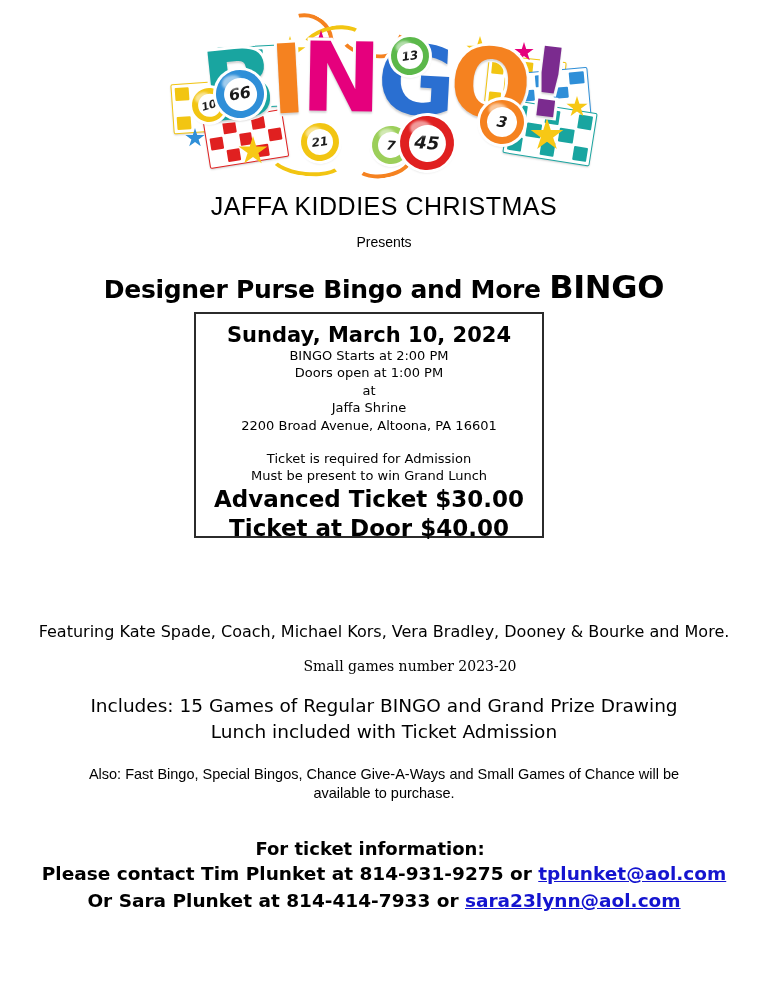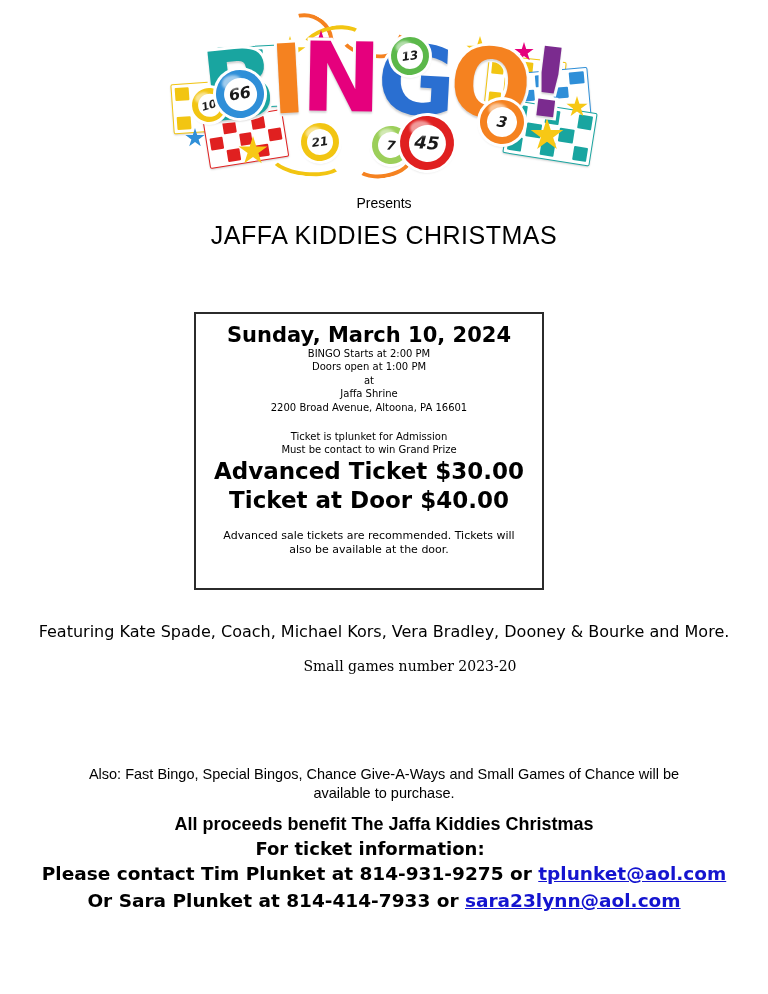"Presents" div.t-center { order: before "JAFFA KIDDIES CHRISTMAS" -> after "JAFFA KIDDIES CHRISTMAS" }
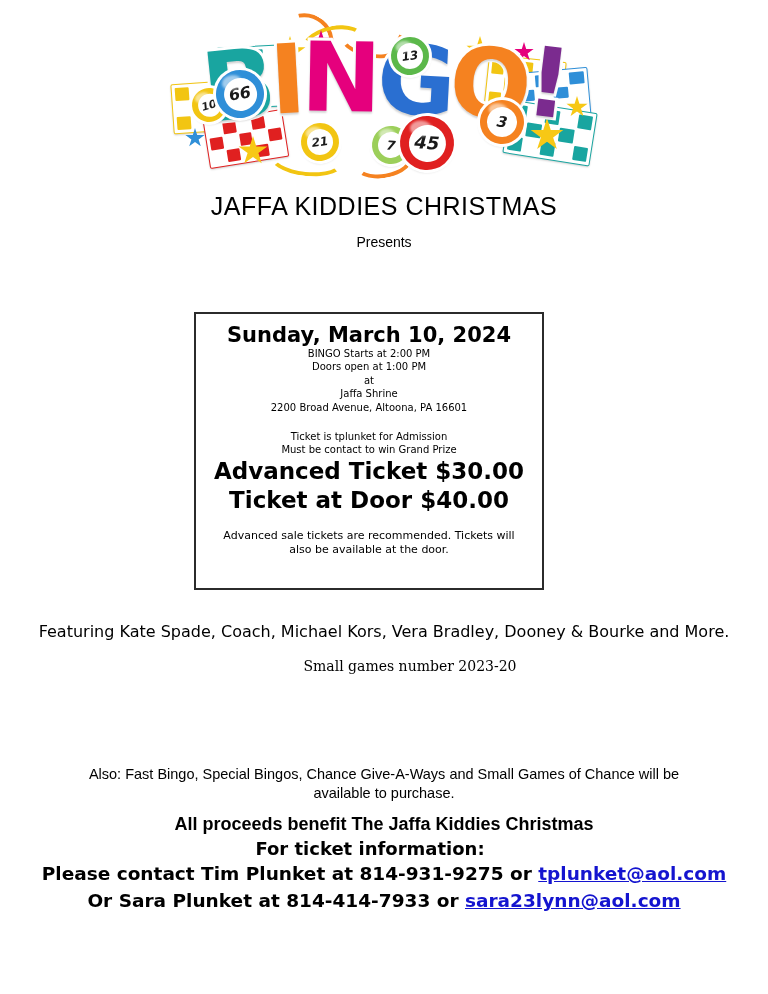"Designer Purse Bingo and More" div.t-center { html: none -> <div> <span>Designer Purse Bingo and More </span><span>BINGO</span> </div> }
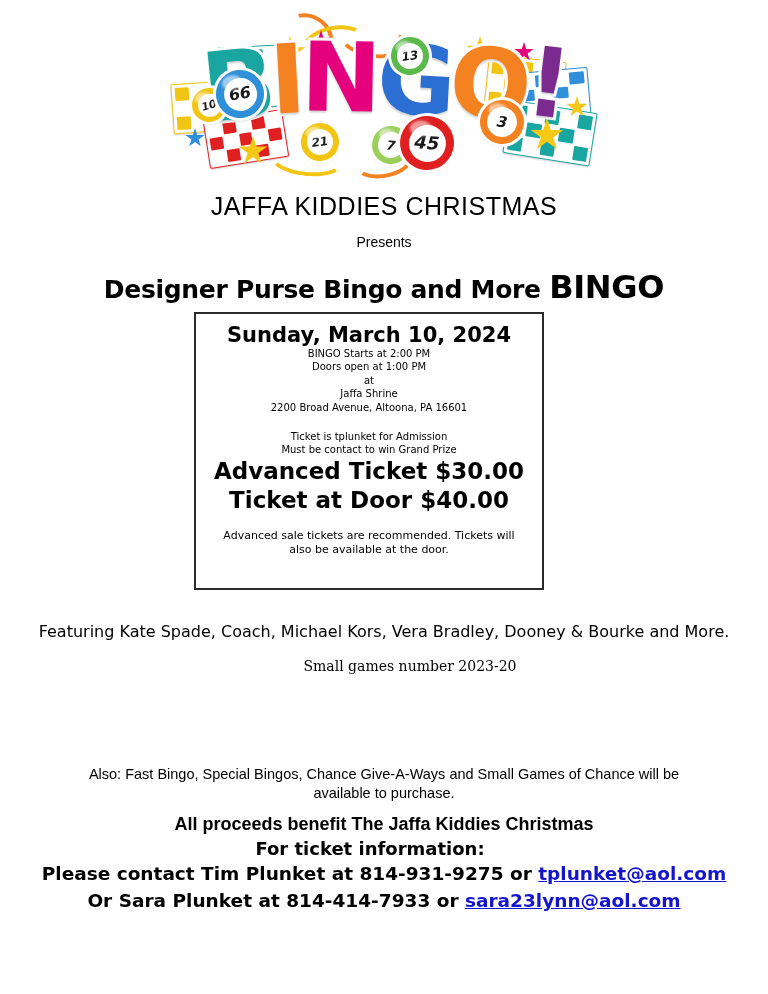"Sunday, March 10, 2024" .detail-box { height: 278px -> 226px }
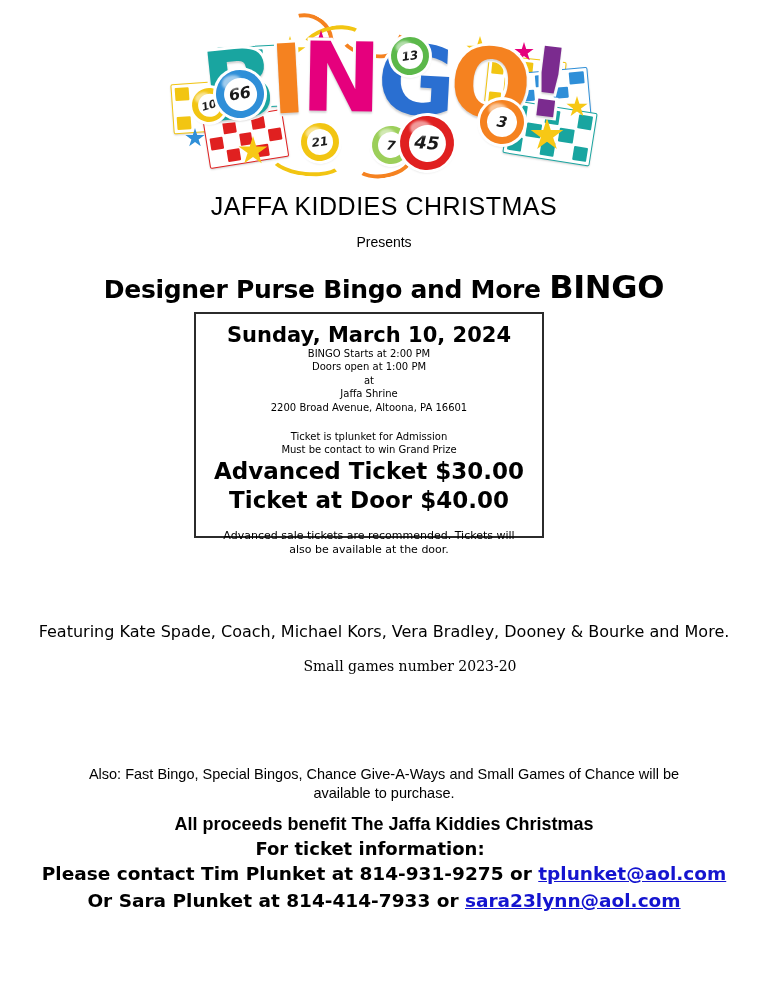"BINGO Starts at 2:00 PM" .db-line { font-size: 10px -> 13px }
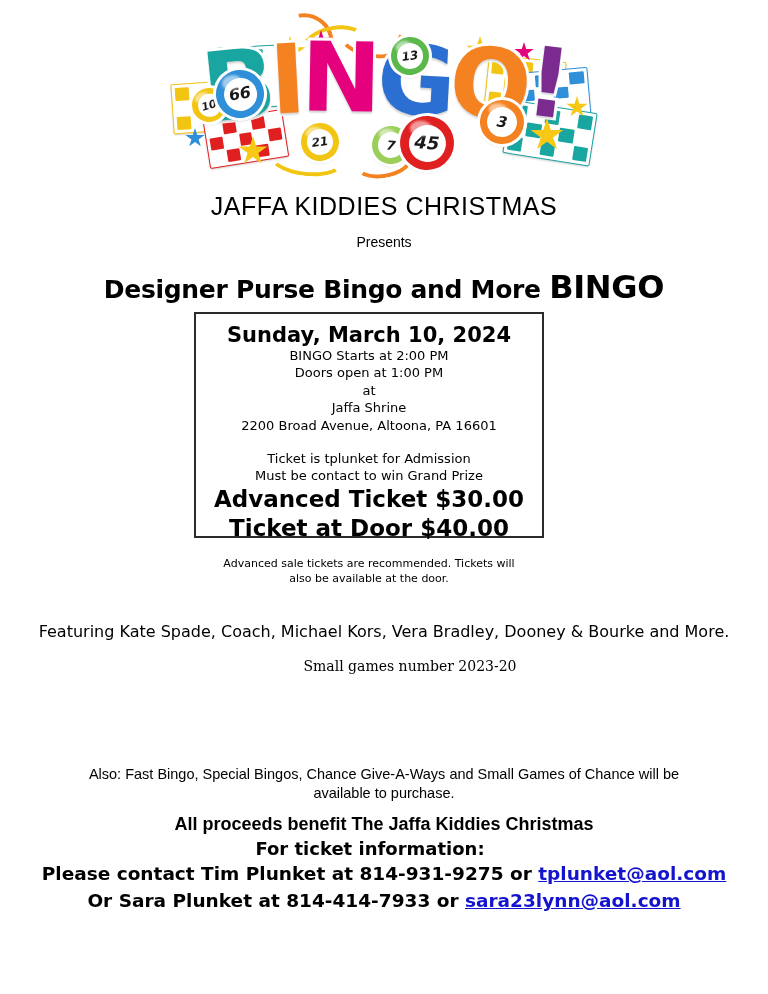"Ticket is tplunket for Admission" div.db-line { text: tplunket -> required }
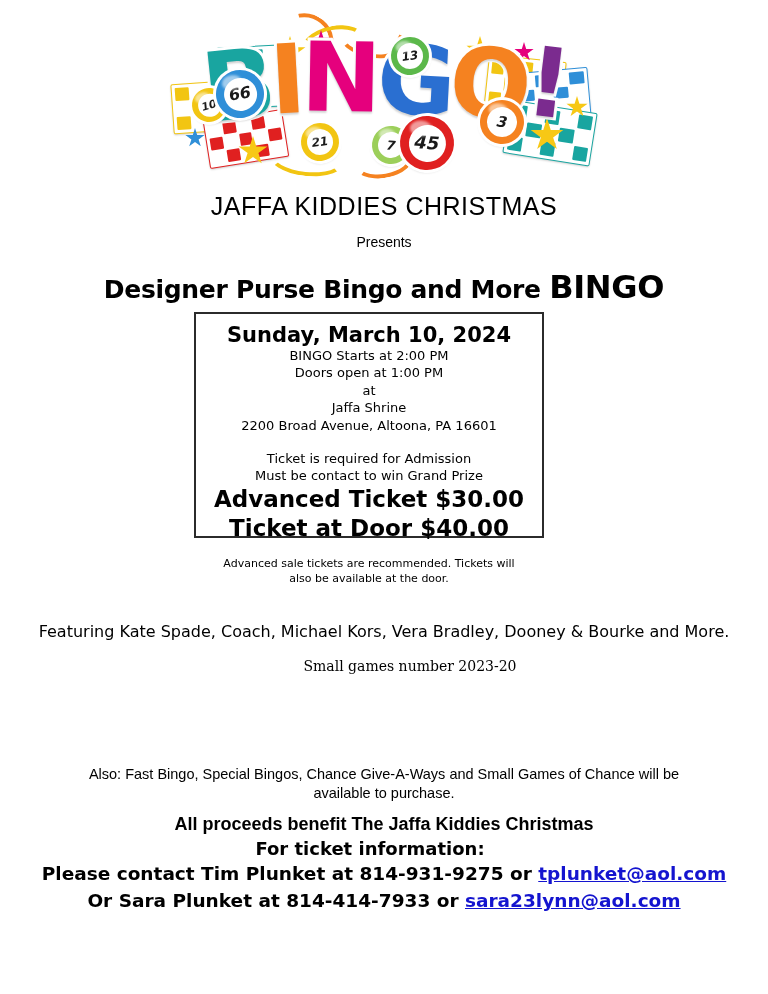"Must be contact to win" div.db-line { text: contact to win Grand Prize -> present to win Grand Lunch }
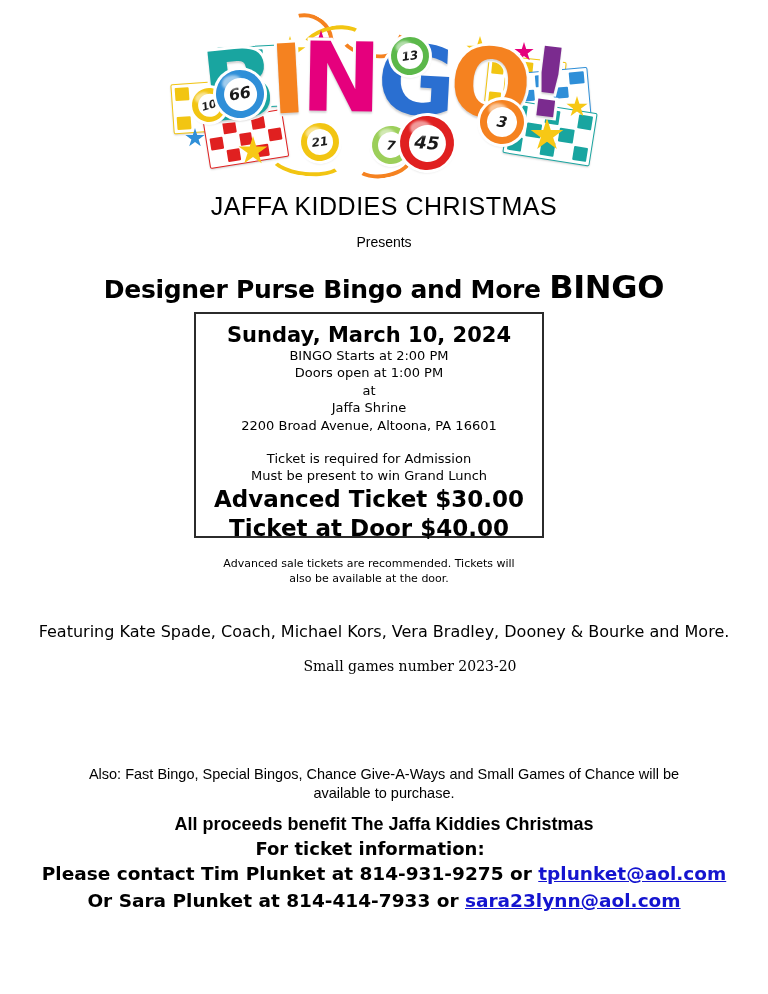"Advanced sale tickets are recommended." div.db-note { html: <div>Advanced sale tickets are recommended. Tickets will also be available at the door.</div> -> none }
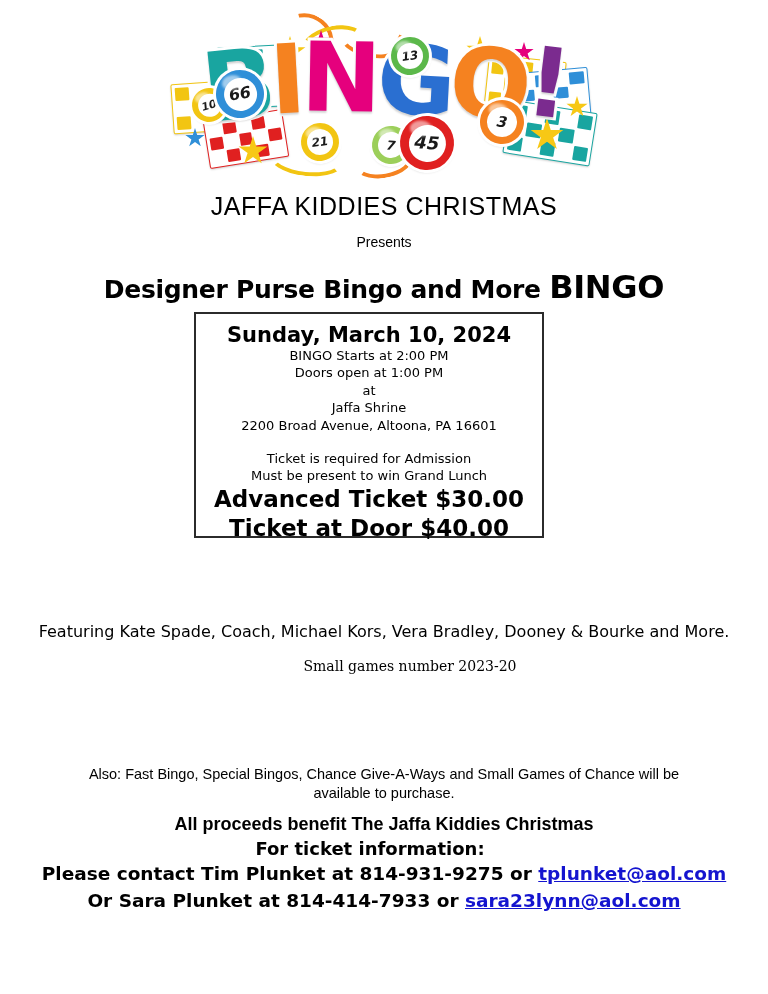"Includes: 15 Games of Regular" div.includes { html: none -> <div> <div>Includes: 15 Games of Regular BINGO and Grand Prize Drawing</div> <div>Lunch included with Ticket Admission</div> </div> }
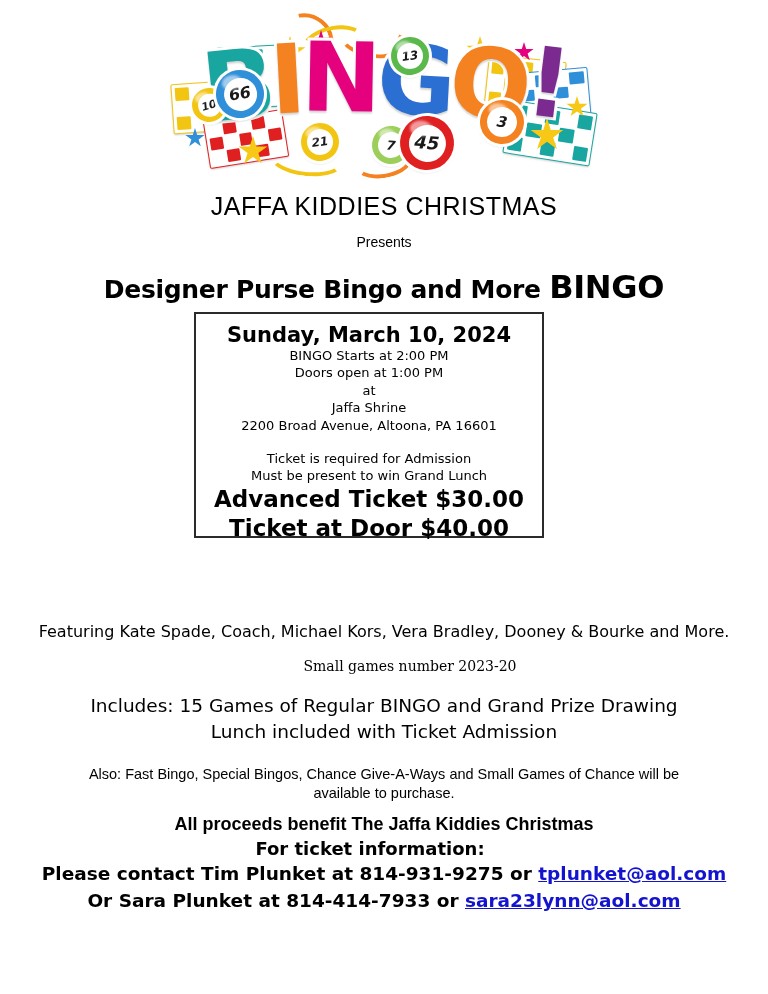"All proceeds benefit The Jaffa" div.proceeds { html: <div>All proceeds benefit The Jaffa Kiddies Christmas</div> -> none }
